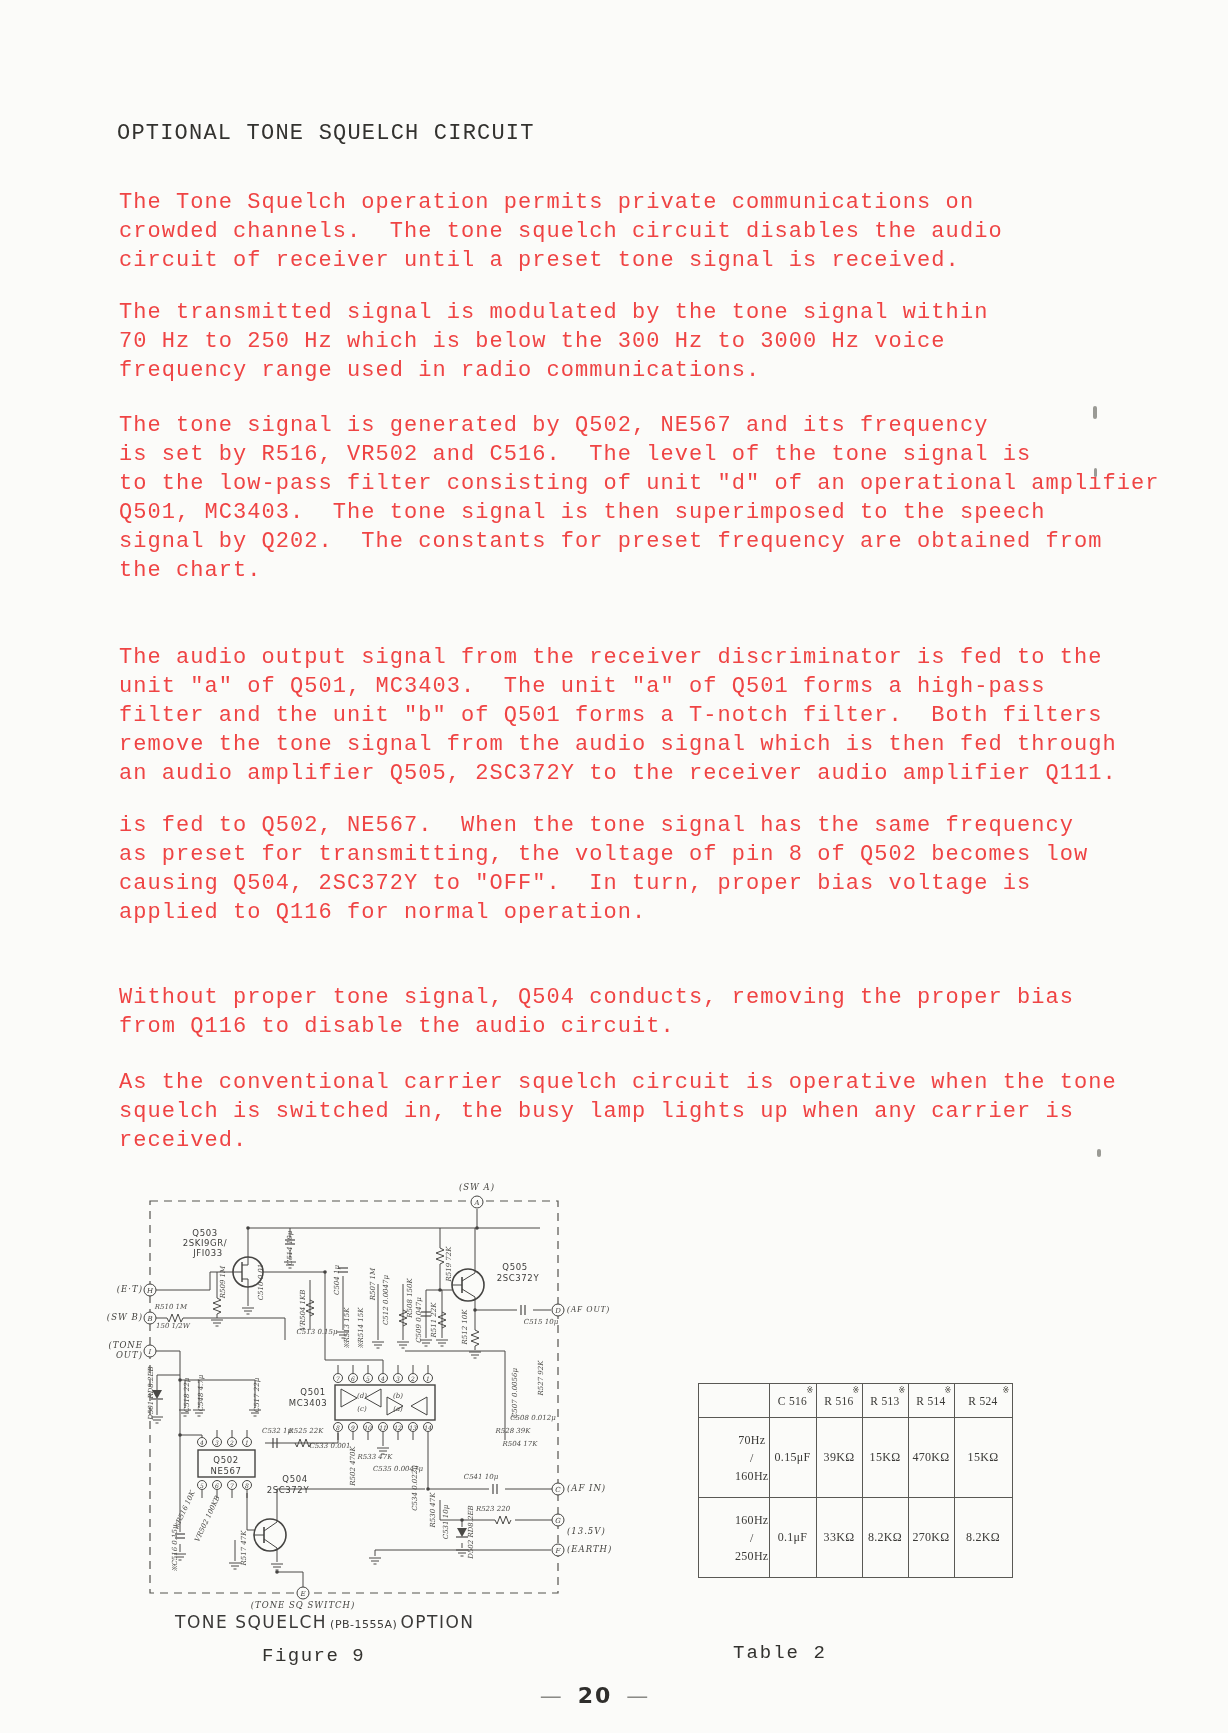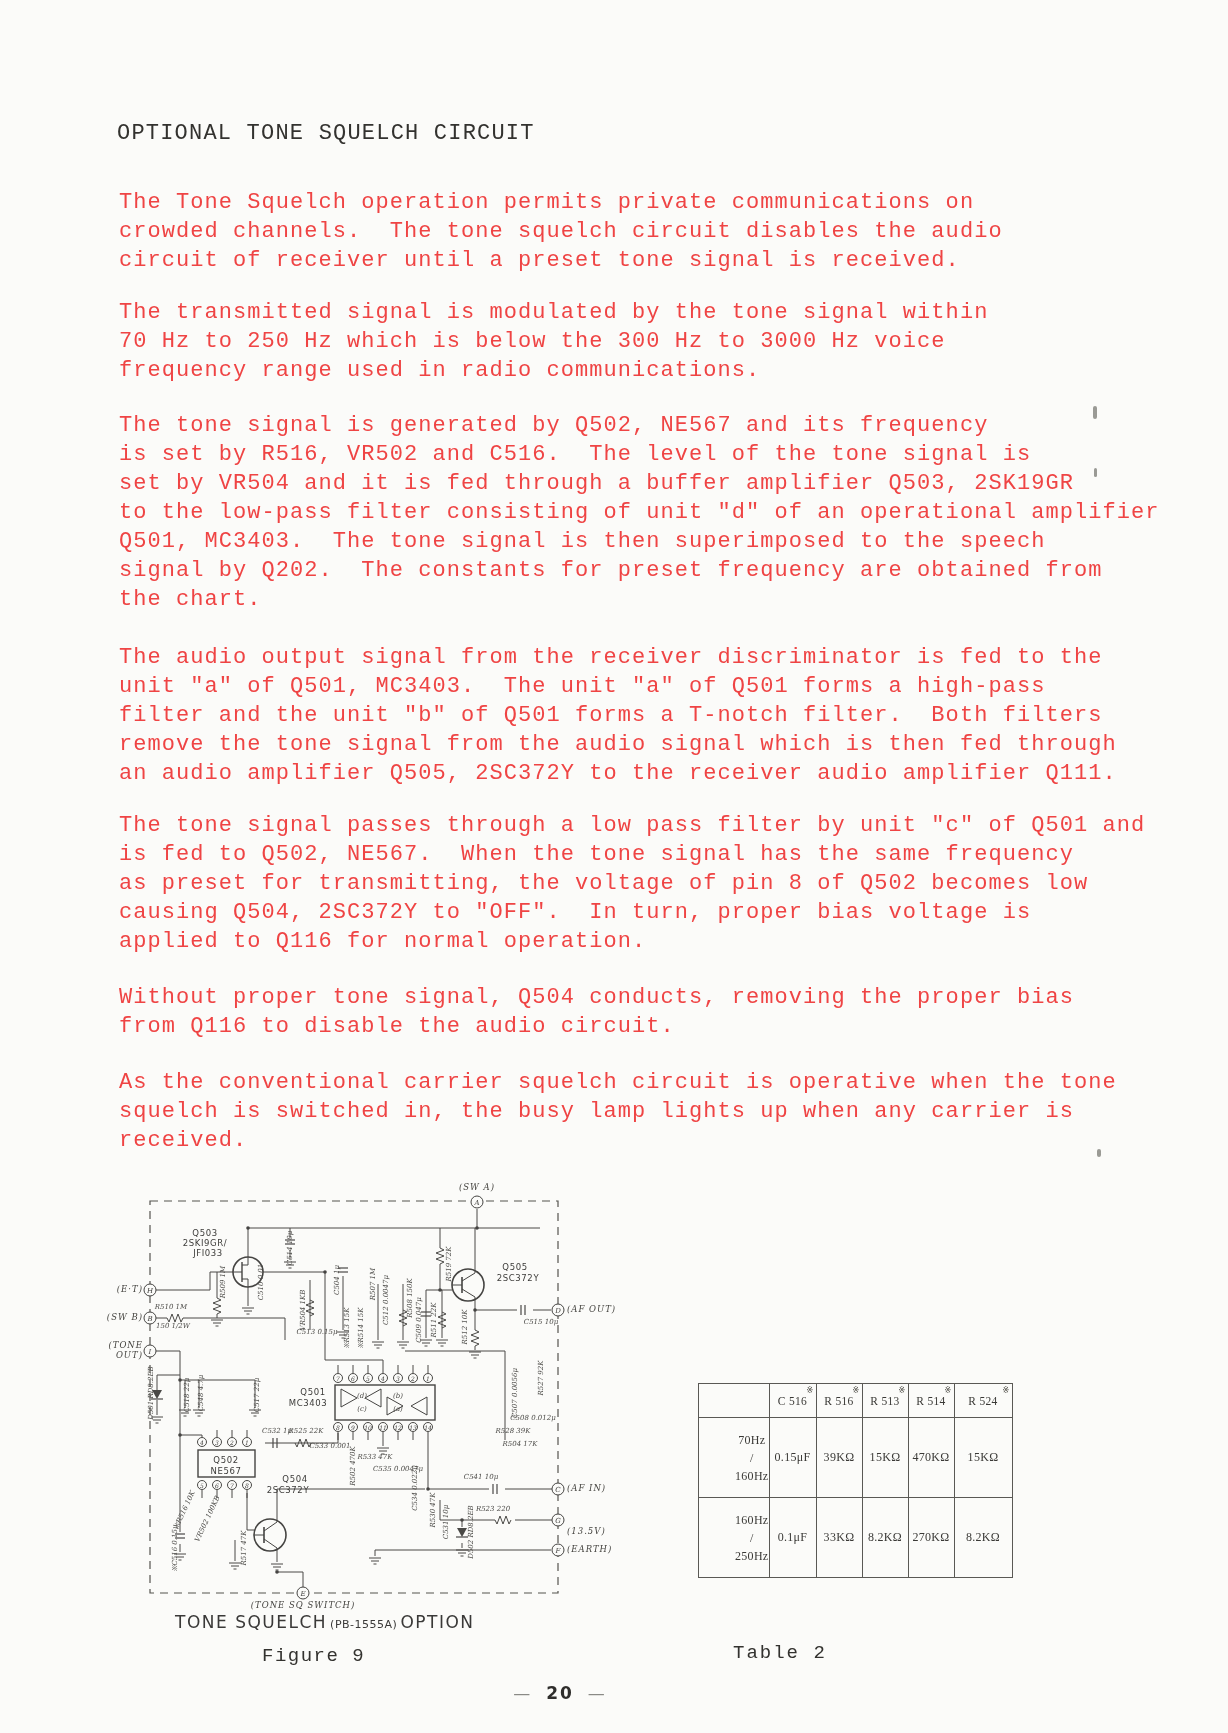"set by VR504 and it" div.line { html: <div>set by VR504 and it is fed through a buffer amplifier Q503, 2SK19GR</div> -> none }
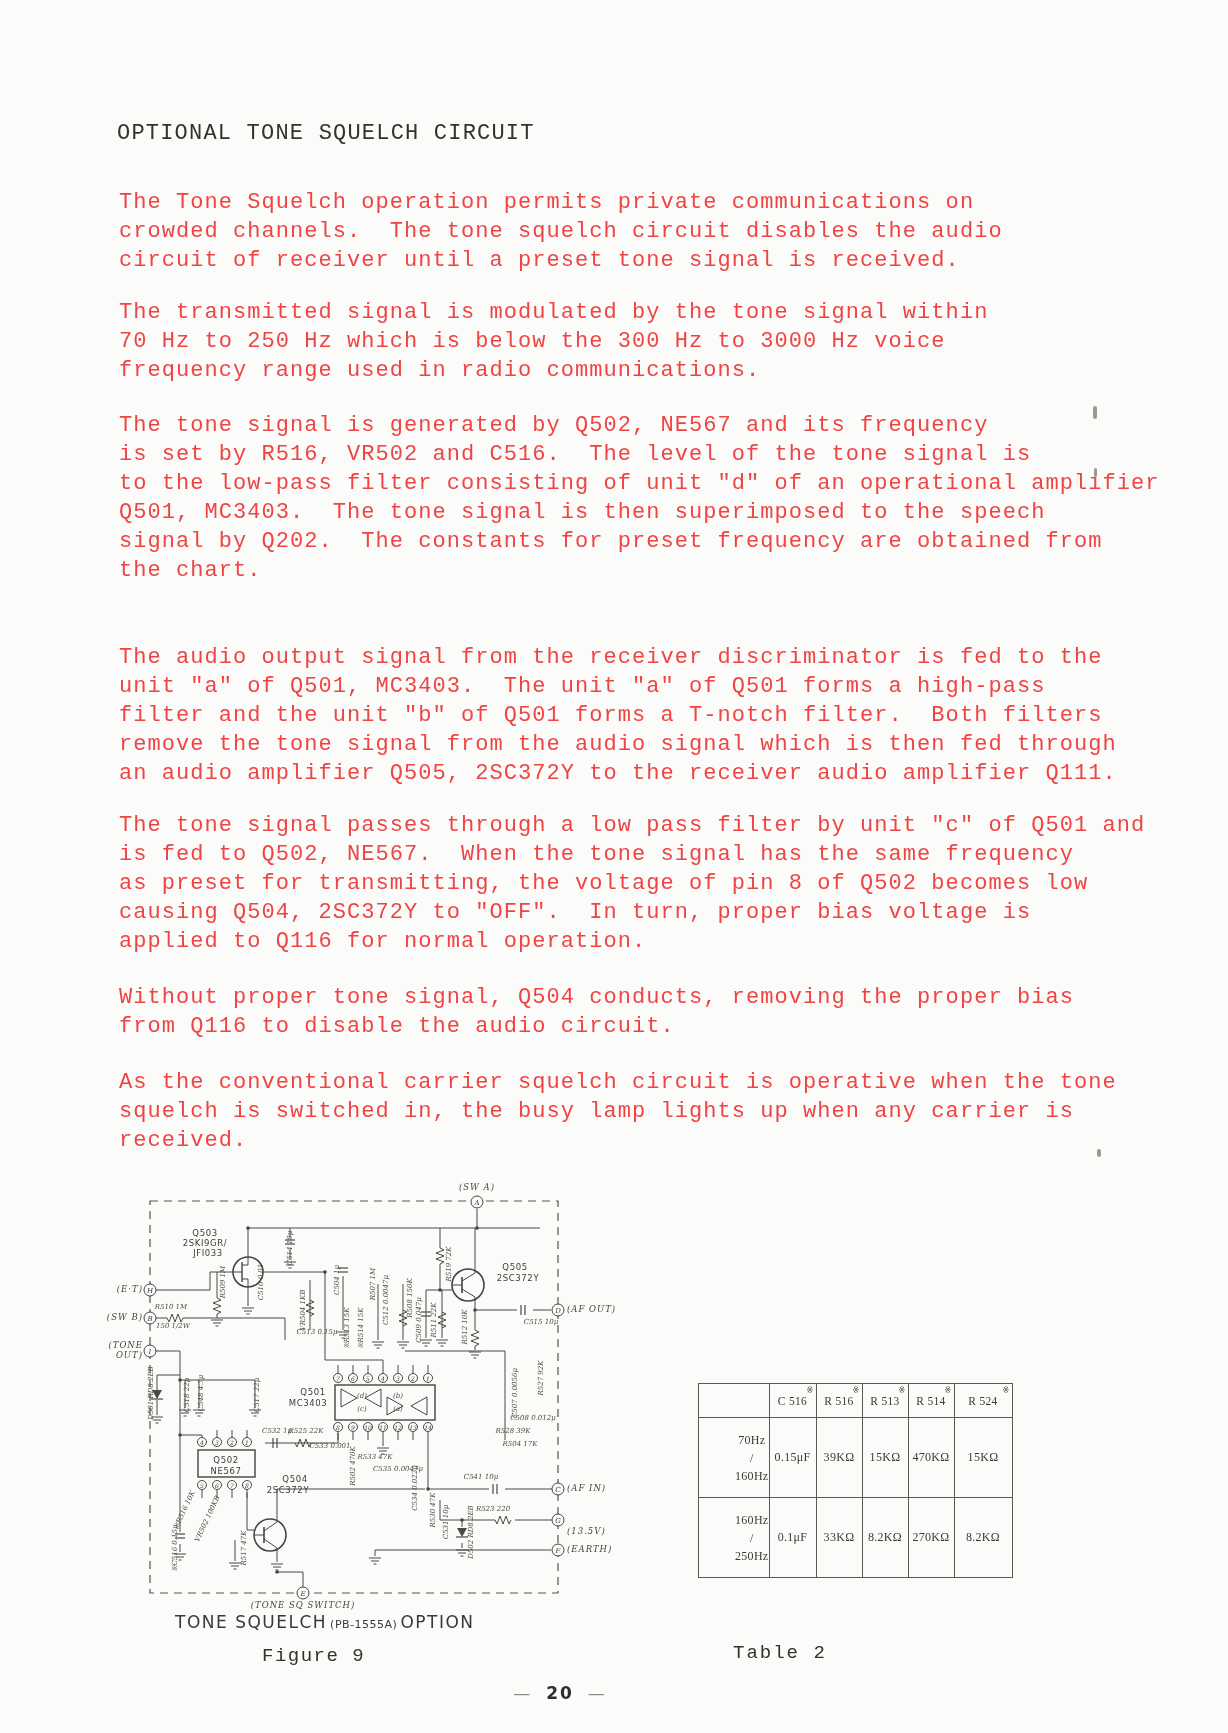"The tone signal passes through" div.line { html: <div>The tone signal passes through a low pass filter by unit "c" of Q501 and</div> -> none }
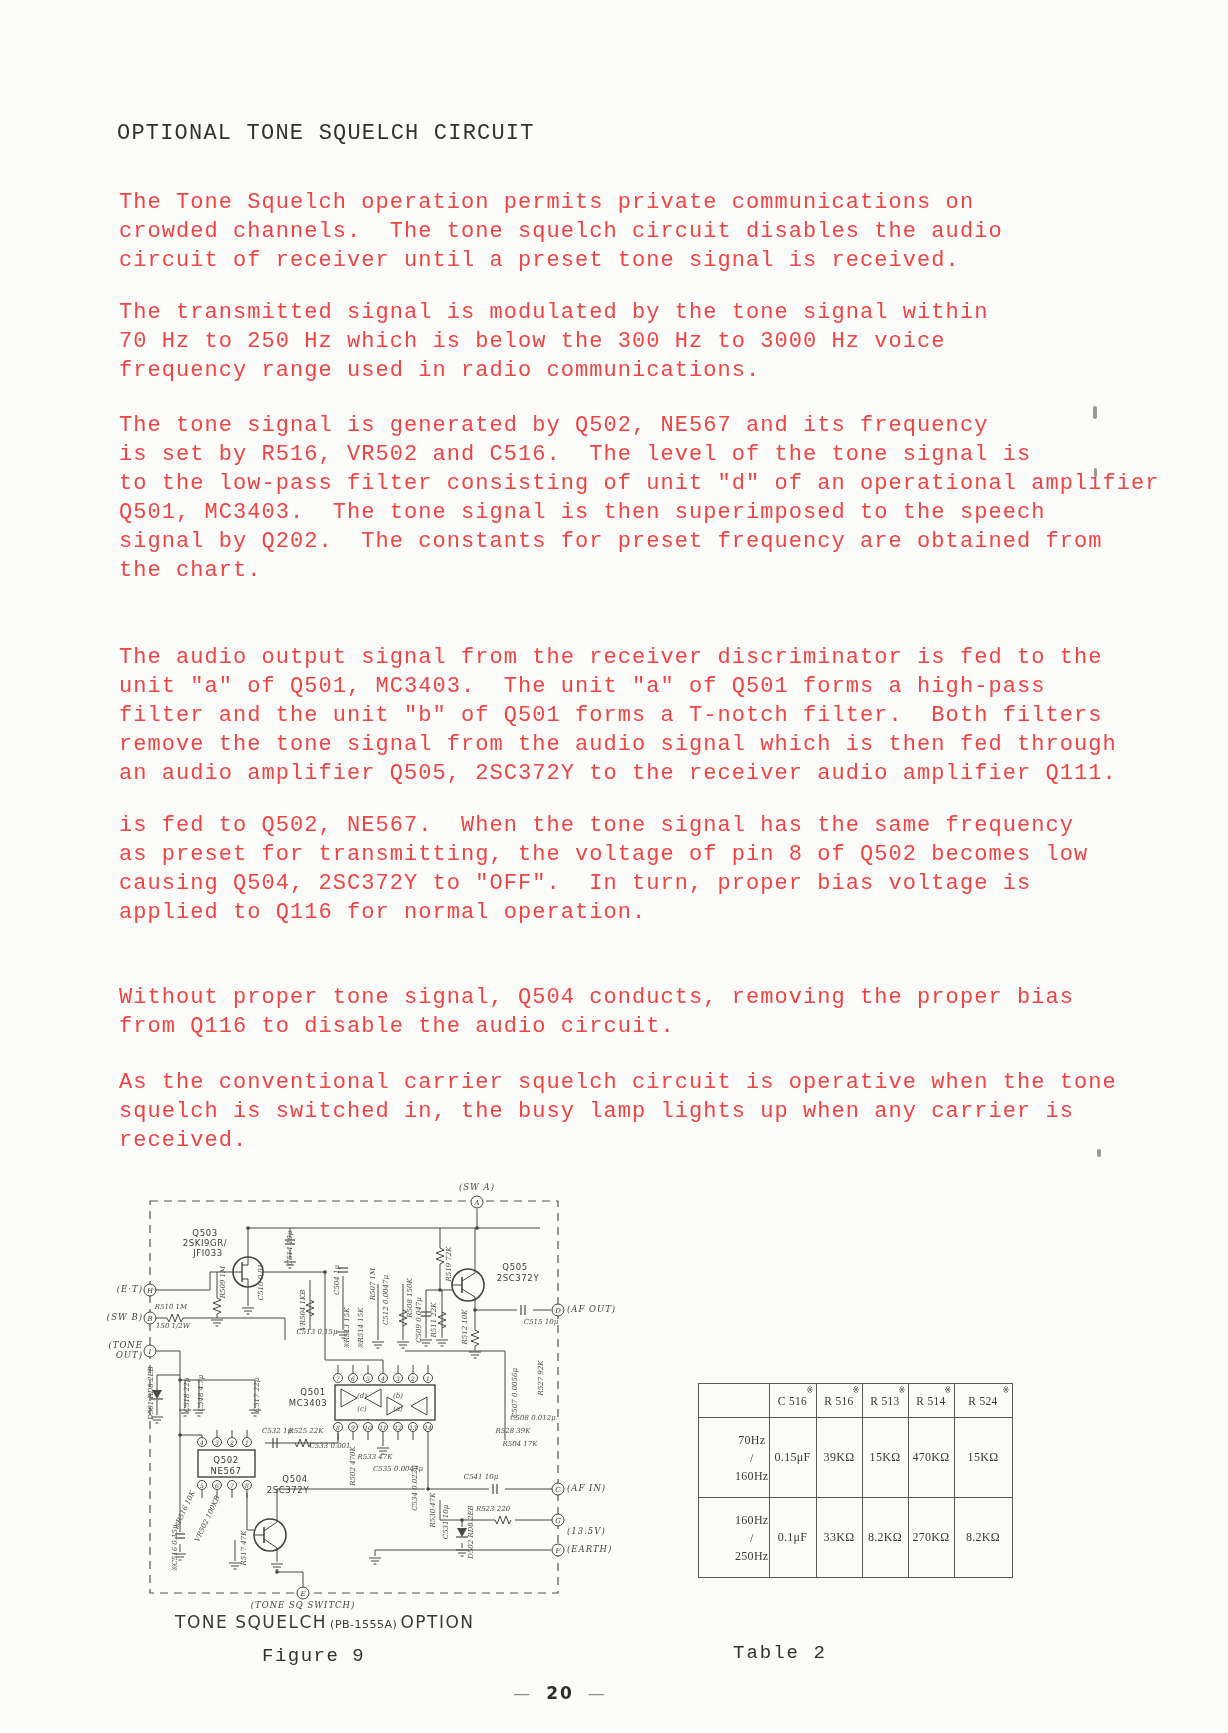"(AF OUT)" span.term-label { font-family: none -> Liberation Serif, serif }
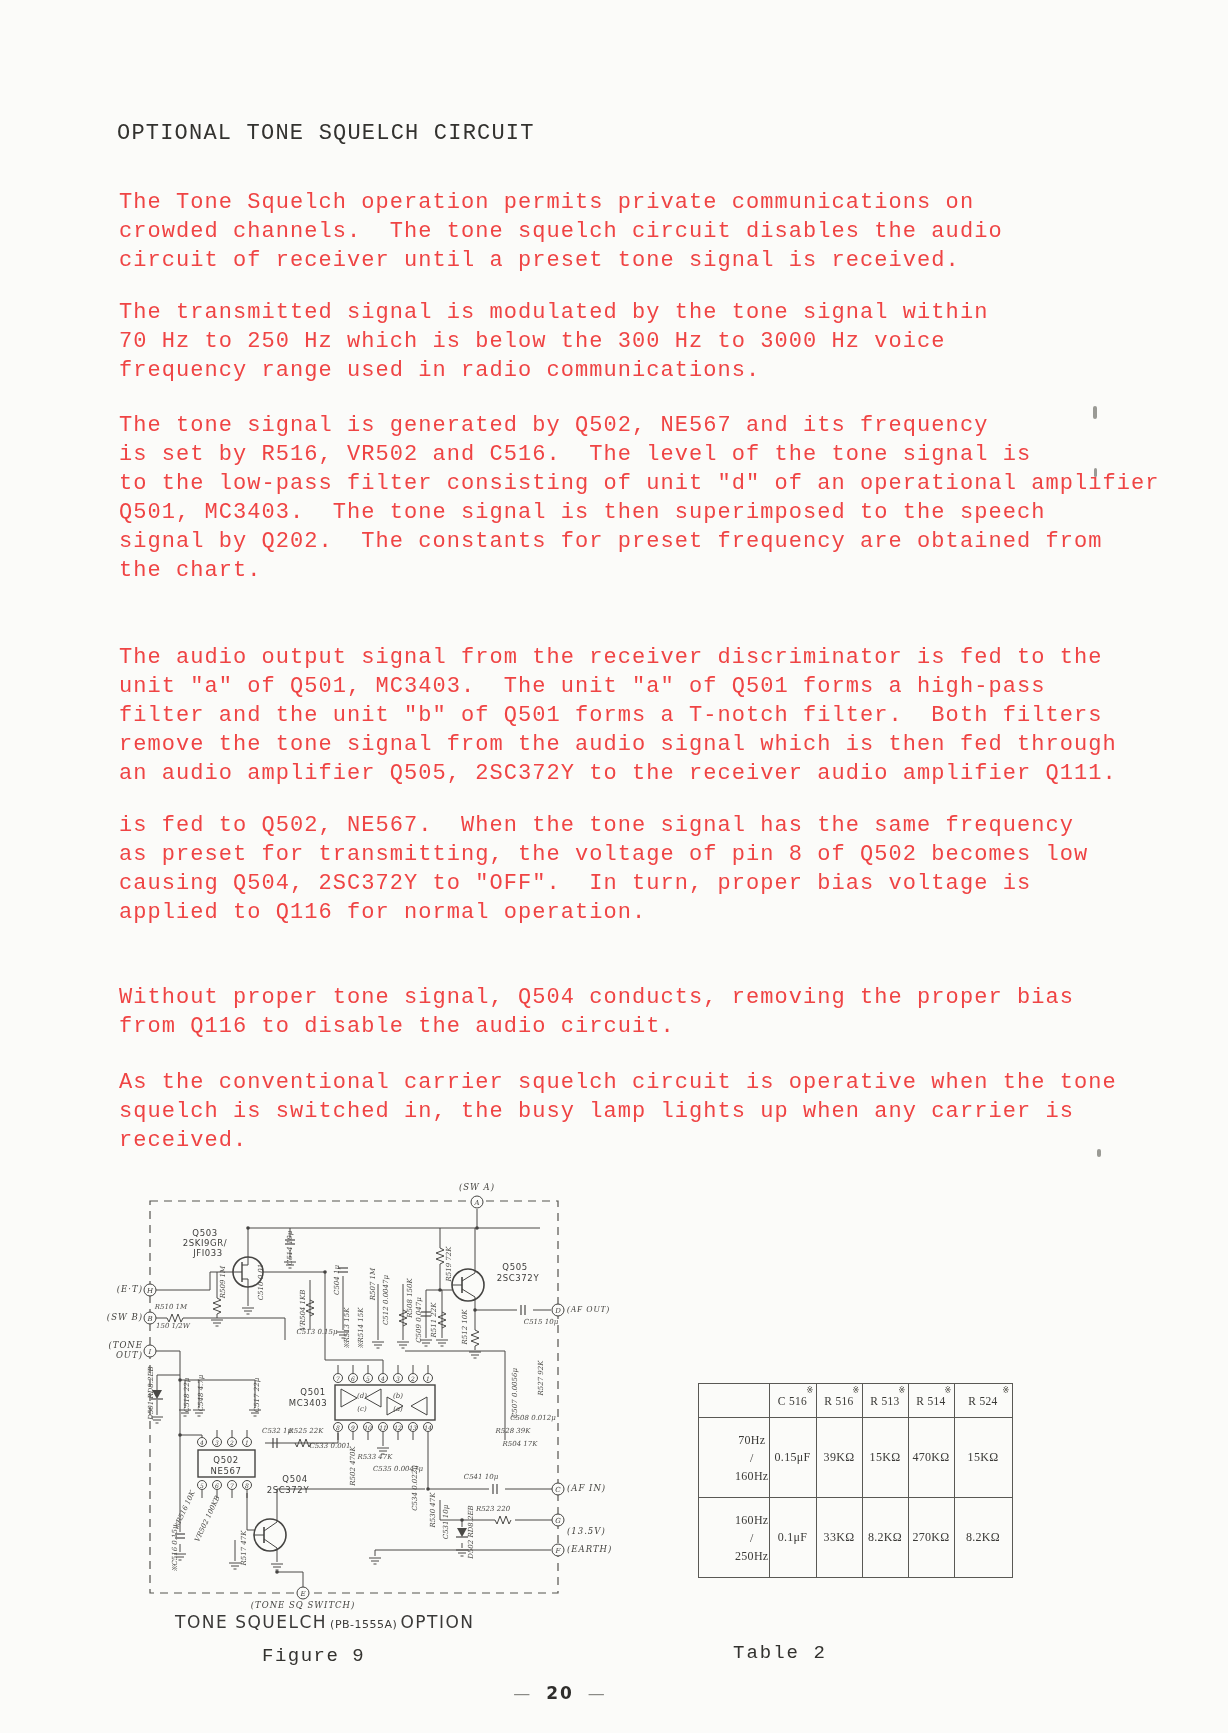"— 20 —" .page-number { font-size: 17px -> 22px; padding-left: none -> 35px }
